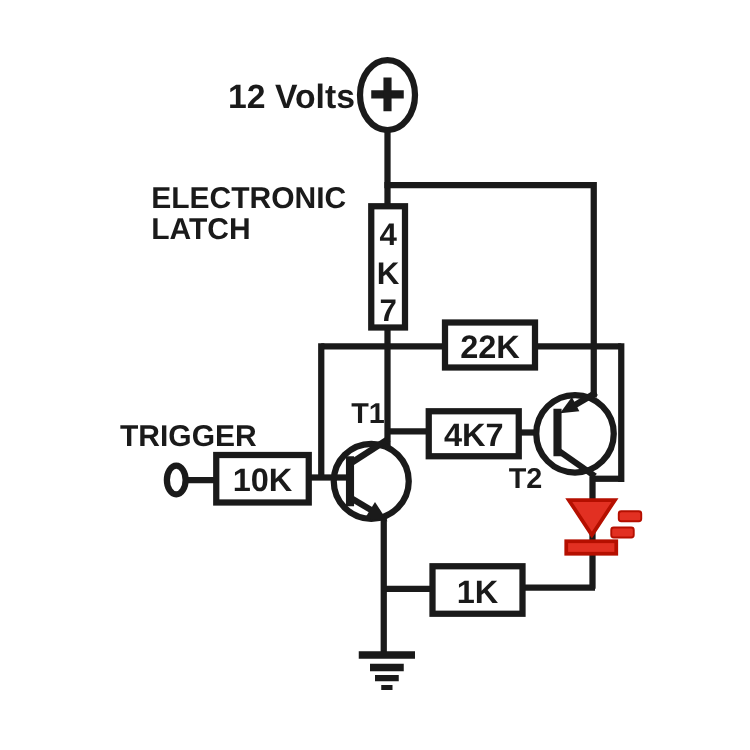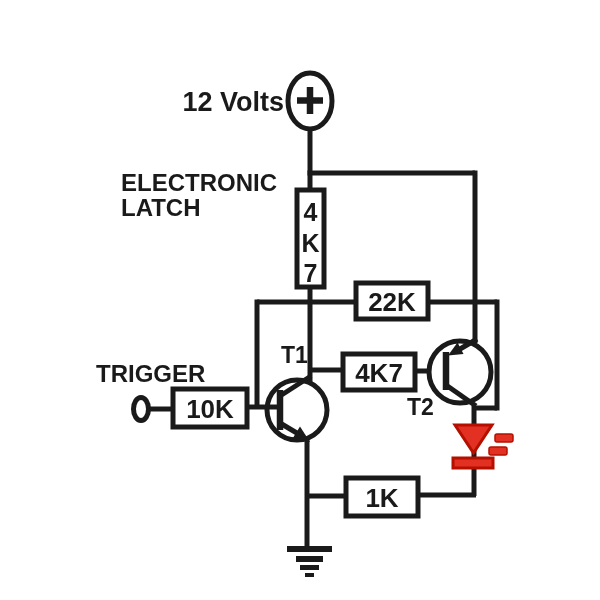"12 Volts" #stage { margin-top: 25px -> none }
